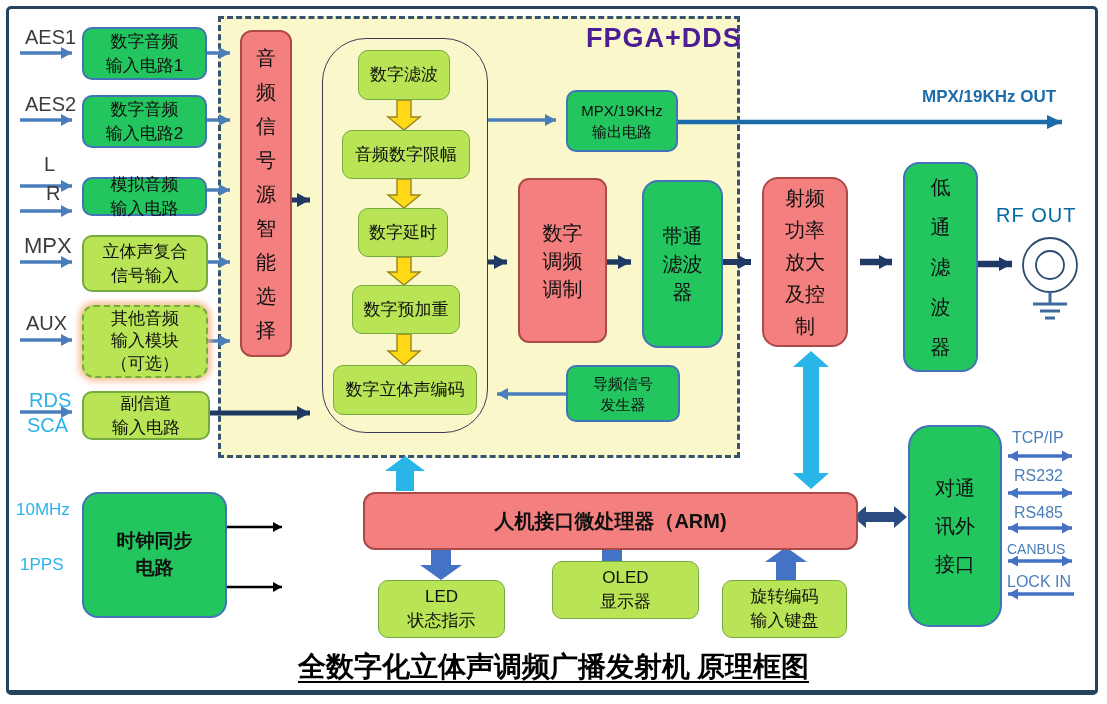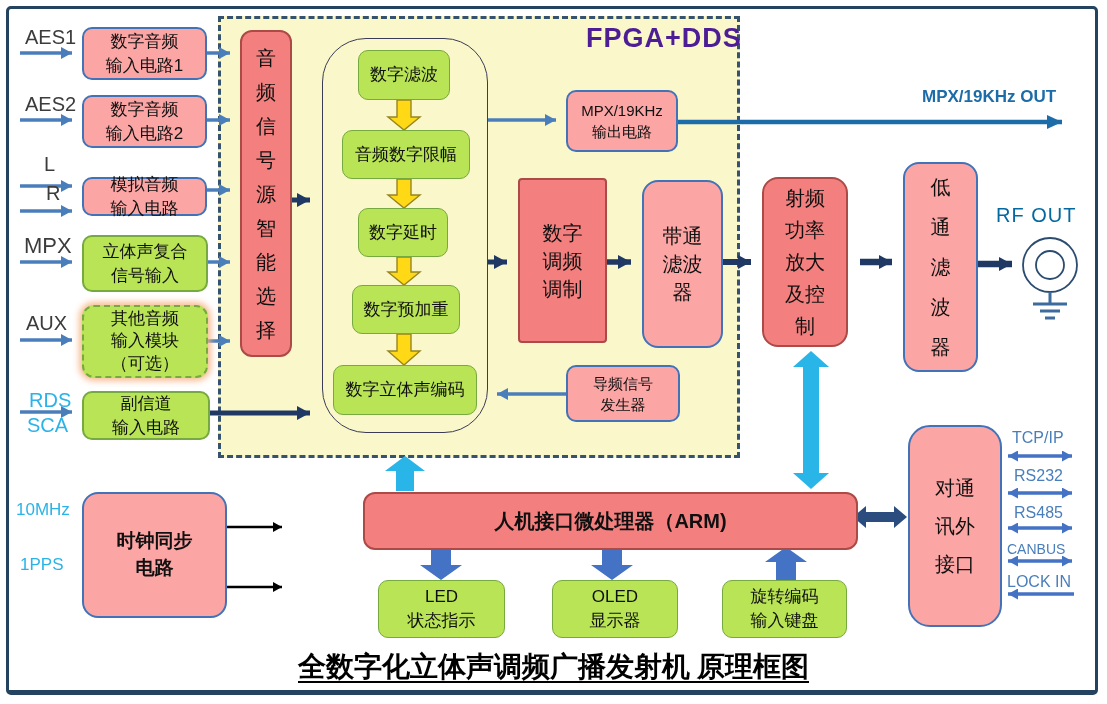"数字音频" .blue { background: #fca5a5 -> #22c55e }
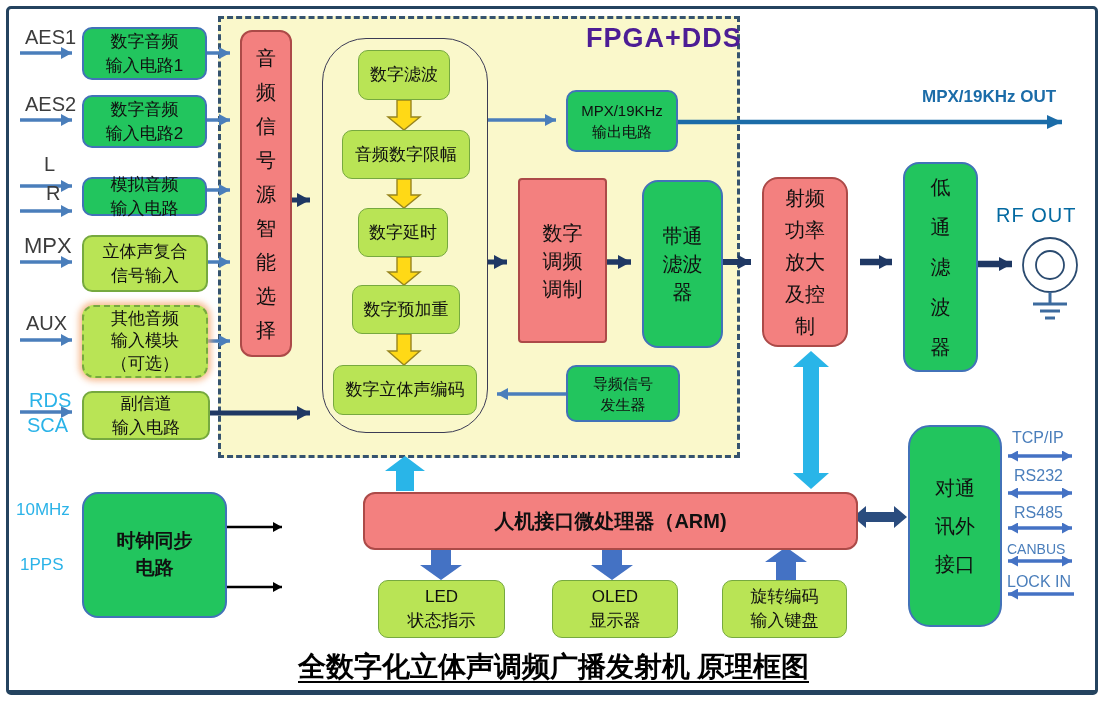"数字" div.box { border-radius: 4px -> 11px }
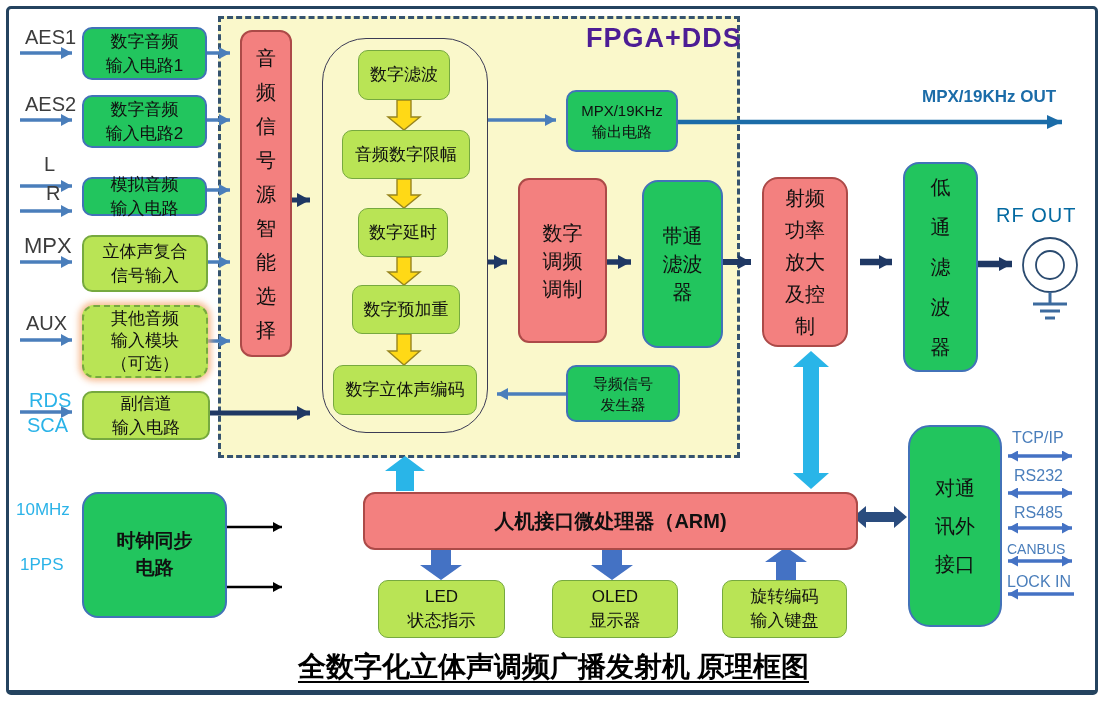"OLED" div.box { top: 580px -> 561px; width: 126px -> 147px }
